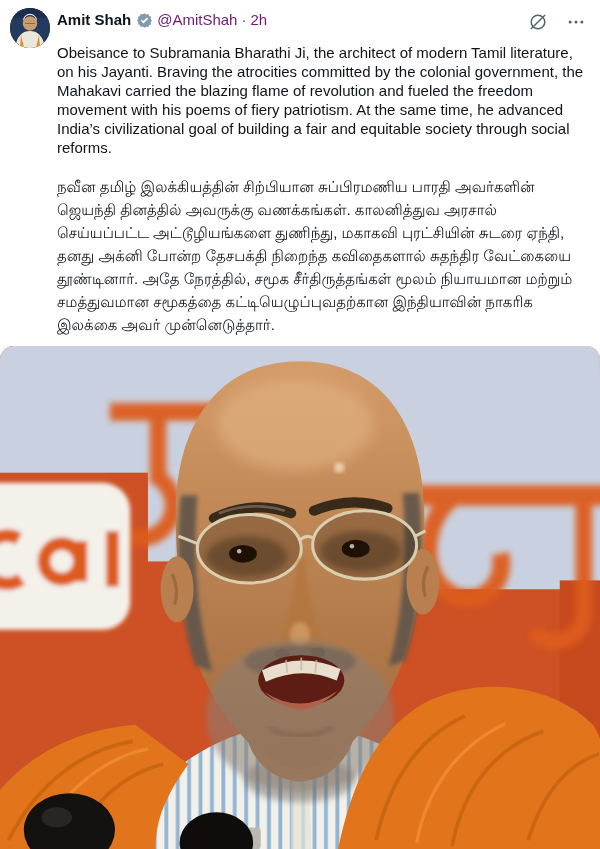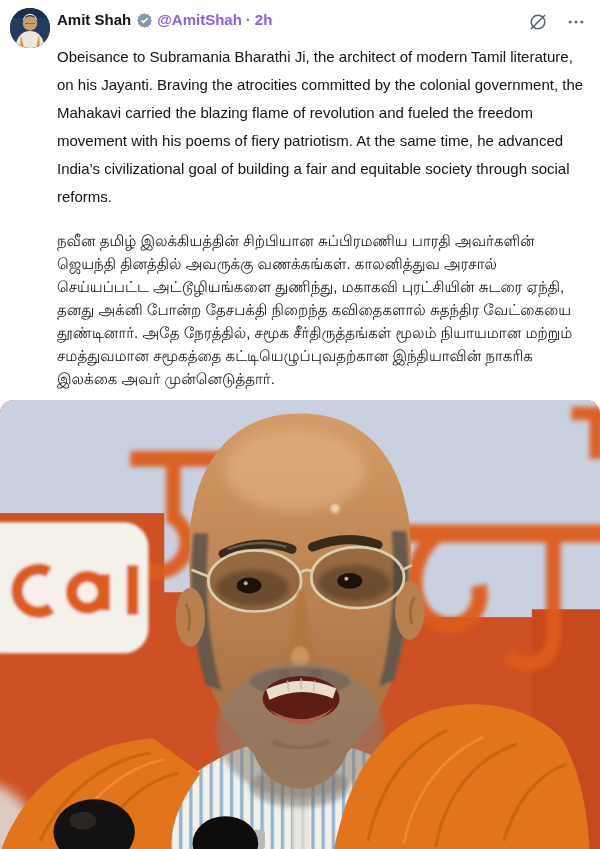"@AmitShah" .meta { color: #8b5cf6 -> #701a75; font-weight: 700 -> 400 }
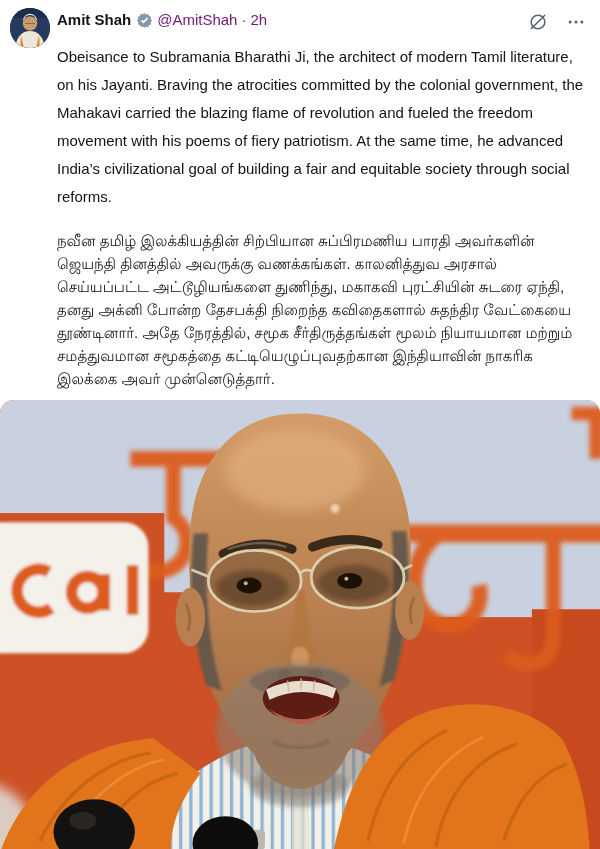"Obeisance to Subramania Bharathi Ji," .tweet-text p { line-height: 28px -> 19px }
